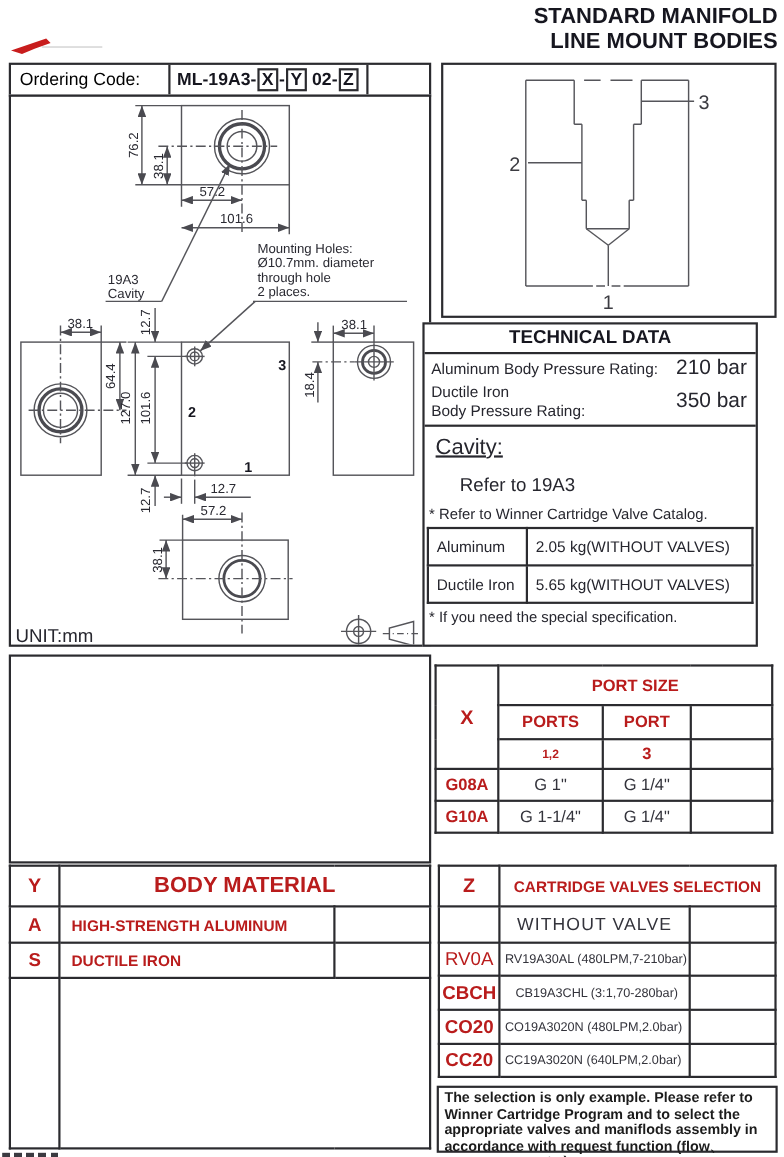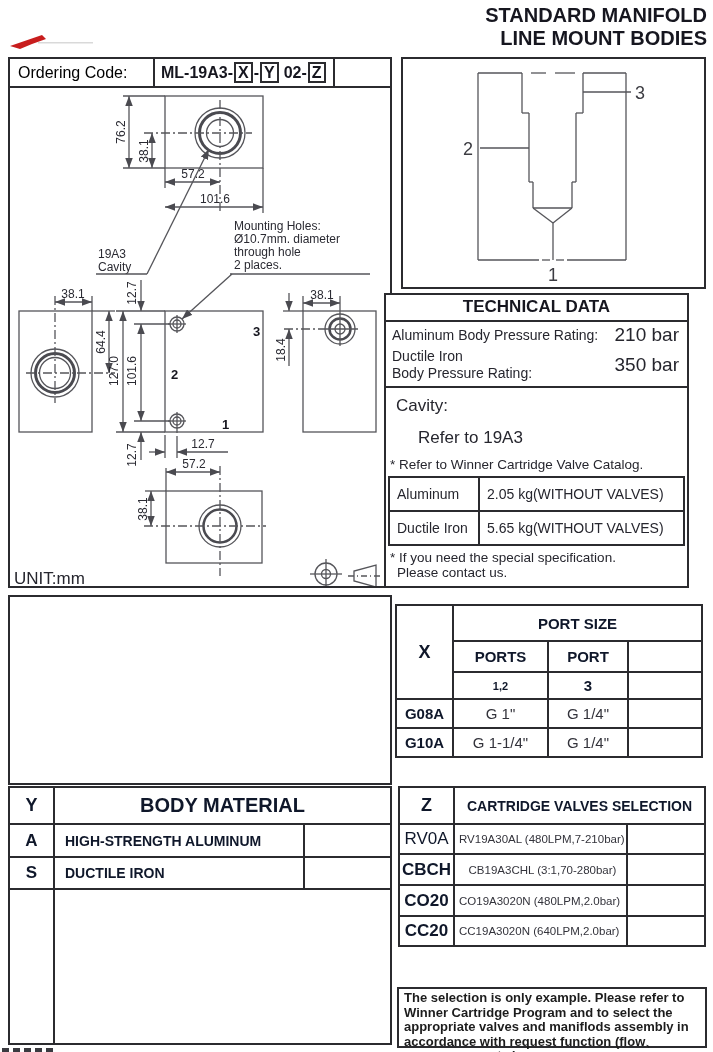"Cavity:" div { font-size: 17px -> 20px; text-decoration: none -> underline }
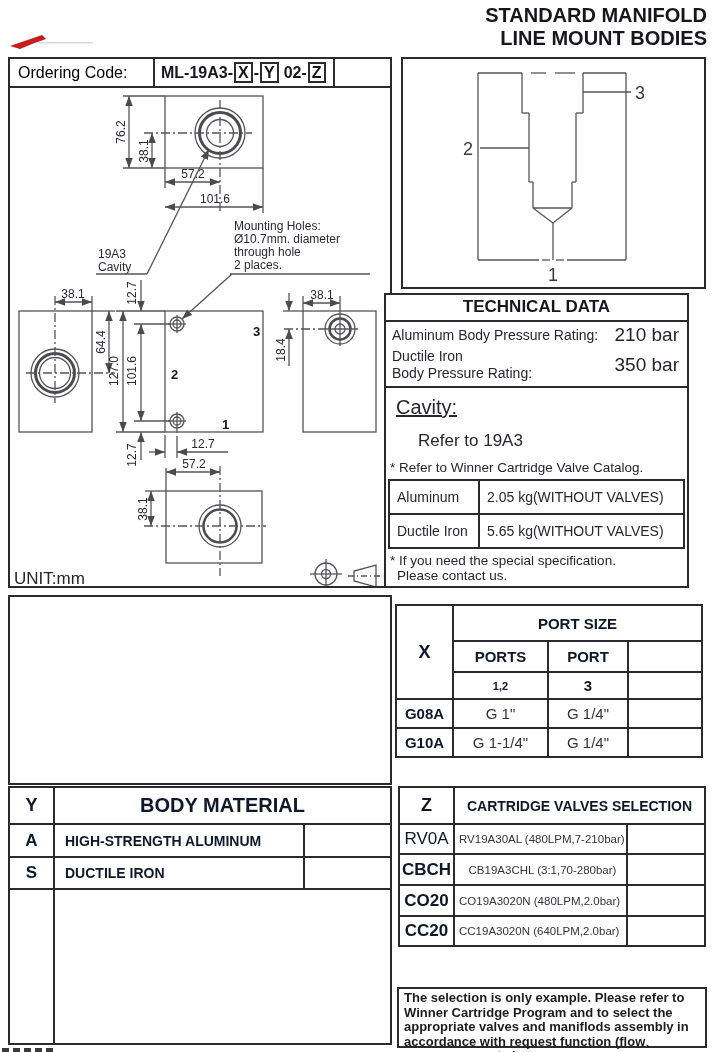"Please contact us." span { html: <span>Please contact us.</span> -> none }
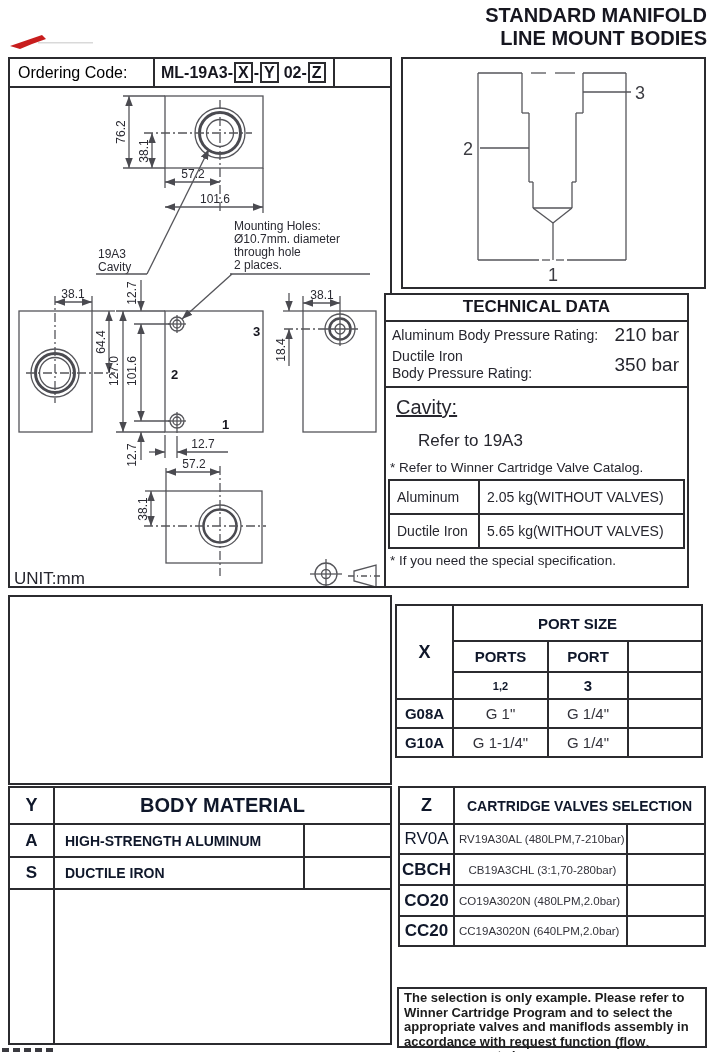"PORT SIZE" table.dt td { color: #0f172a -> #b91c1c }
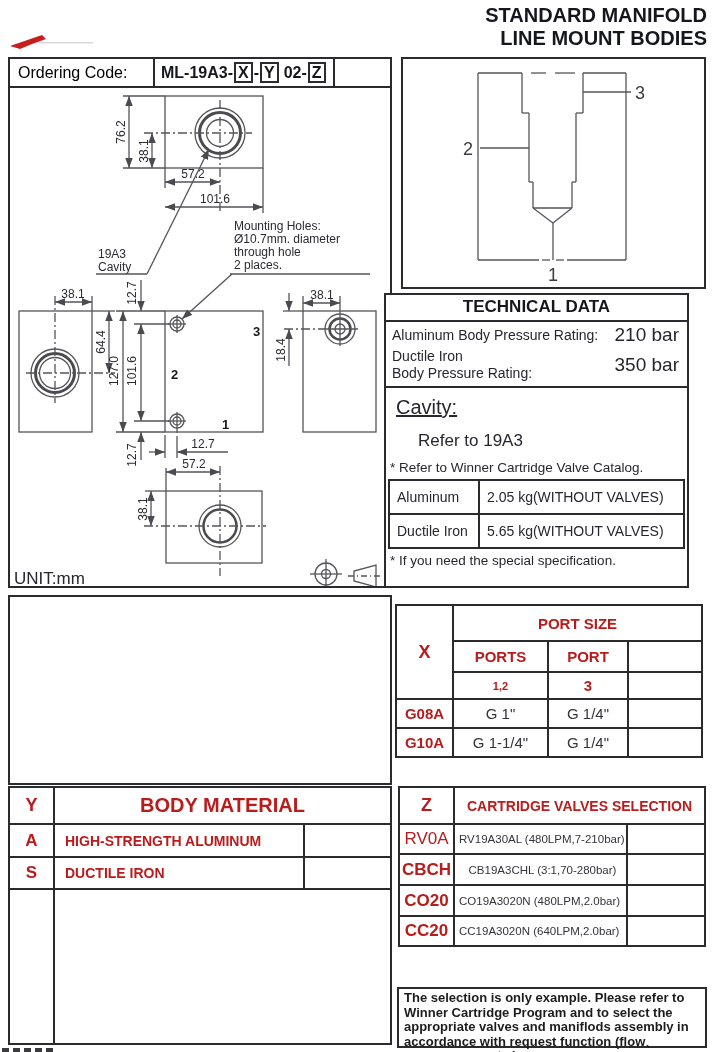"WITHOUT VALVE" tr { html: none -> <tr> <td></td> <td>WITHOUT VALVE</td> <td></td> </tr> }
